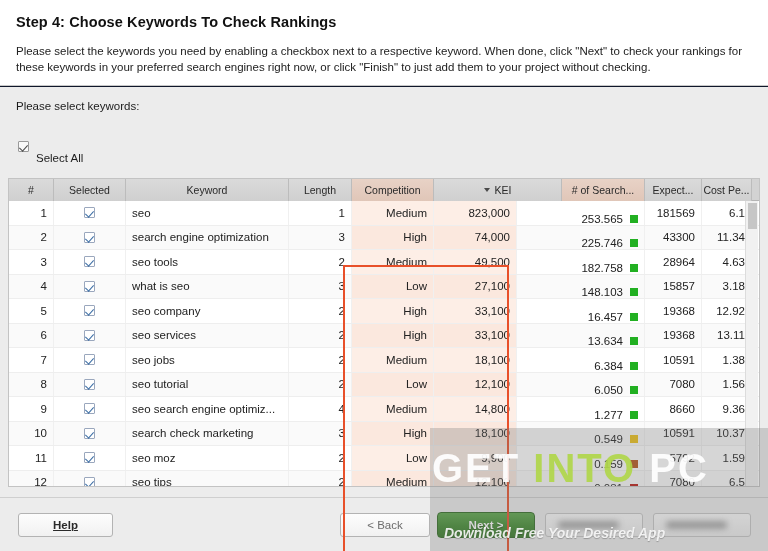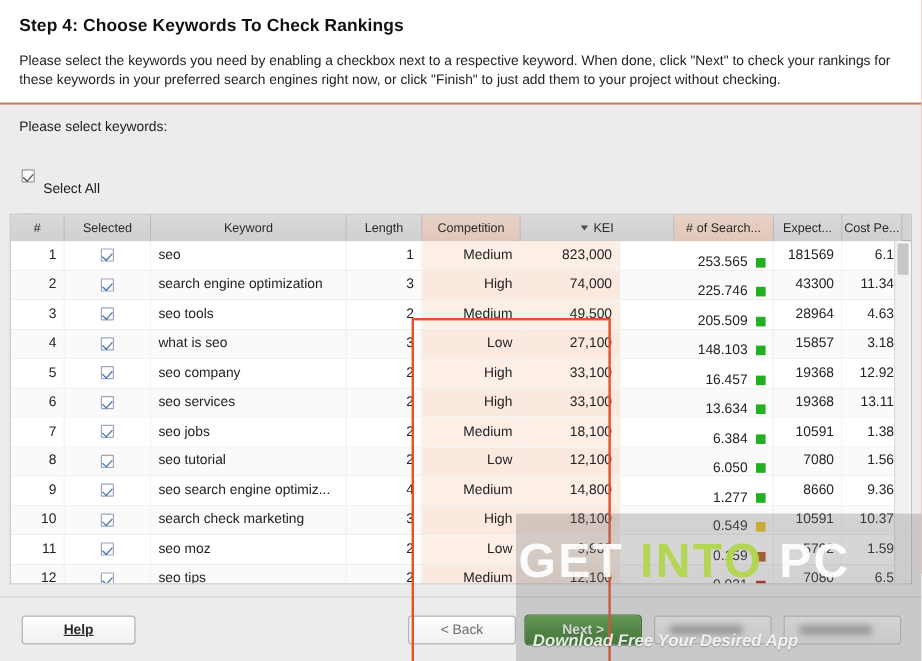"Step 4: Choose Keywords To" .wizard { background: #c2410c -> #0f172a }
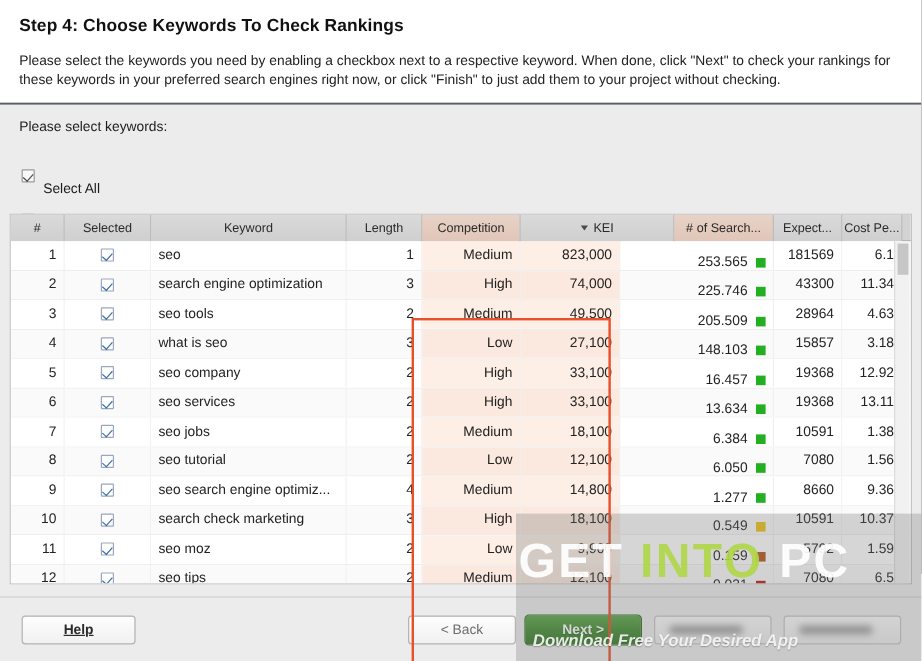"205.509" span.kei-val { text: 205.509 -> 182.758 }
